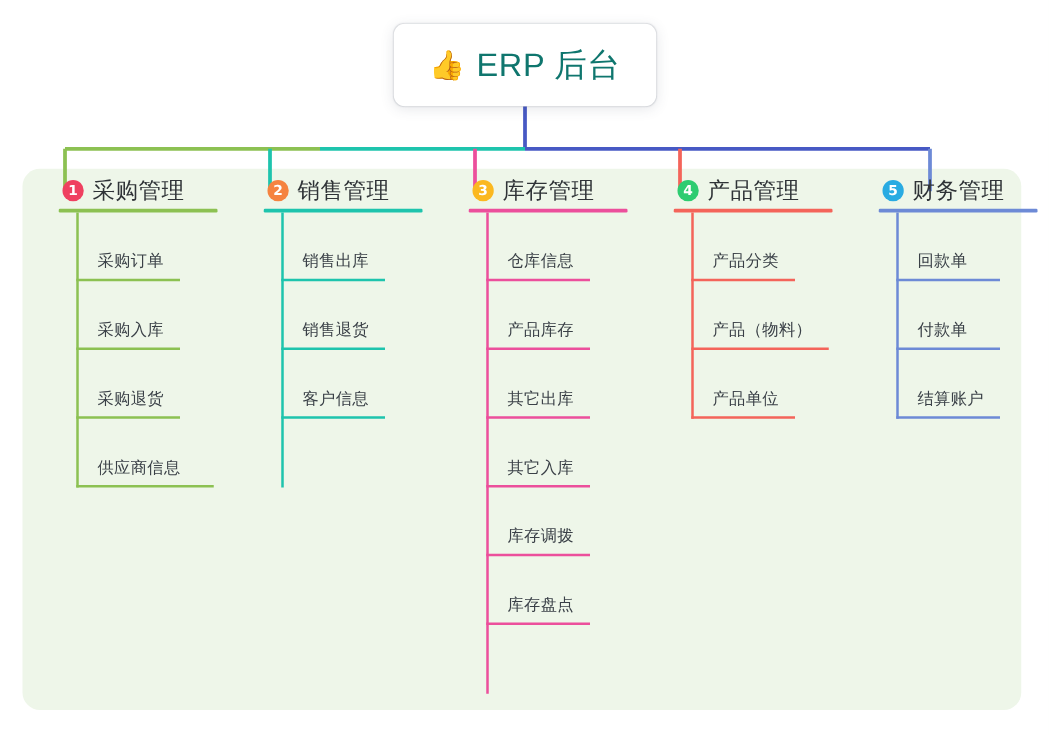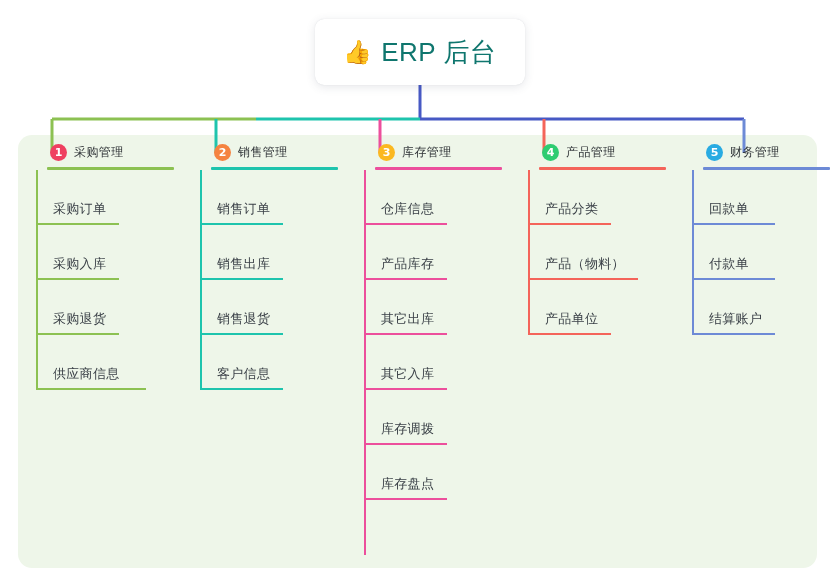"采购管理" .col-title { font-size: 12px -> 18px }
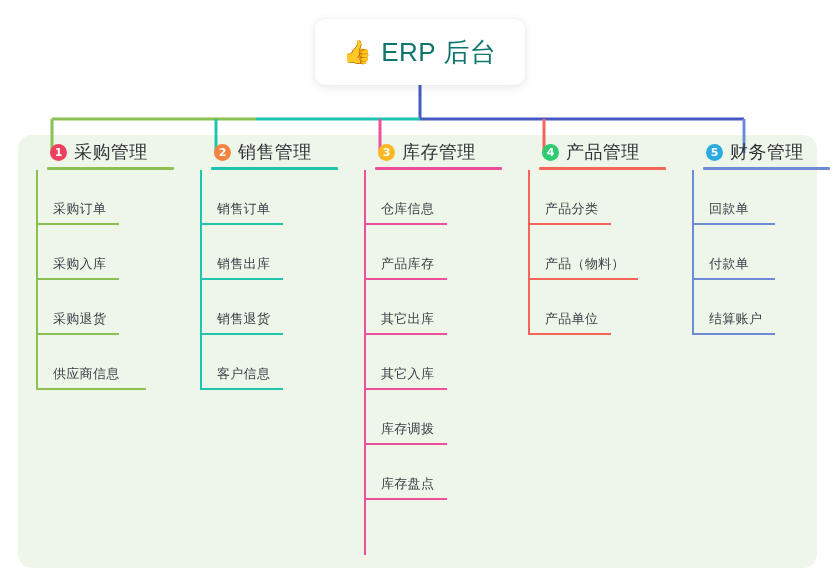"采购订单" .col-body { margin-left: 3px -> 28px }
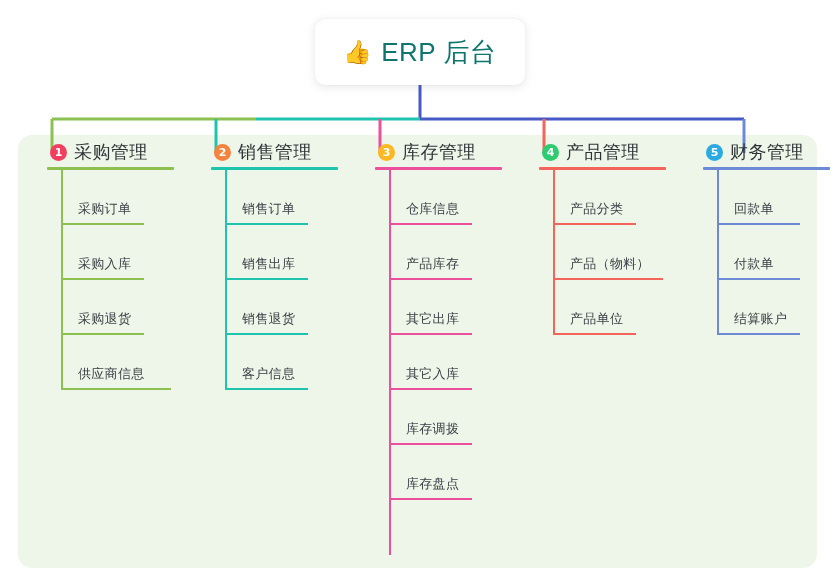"销售订单" div.leaf { html: <div> <span>销售订单</span> <div></div> </div> -> none }
